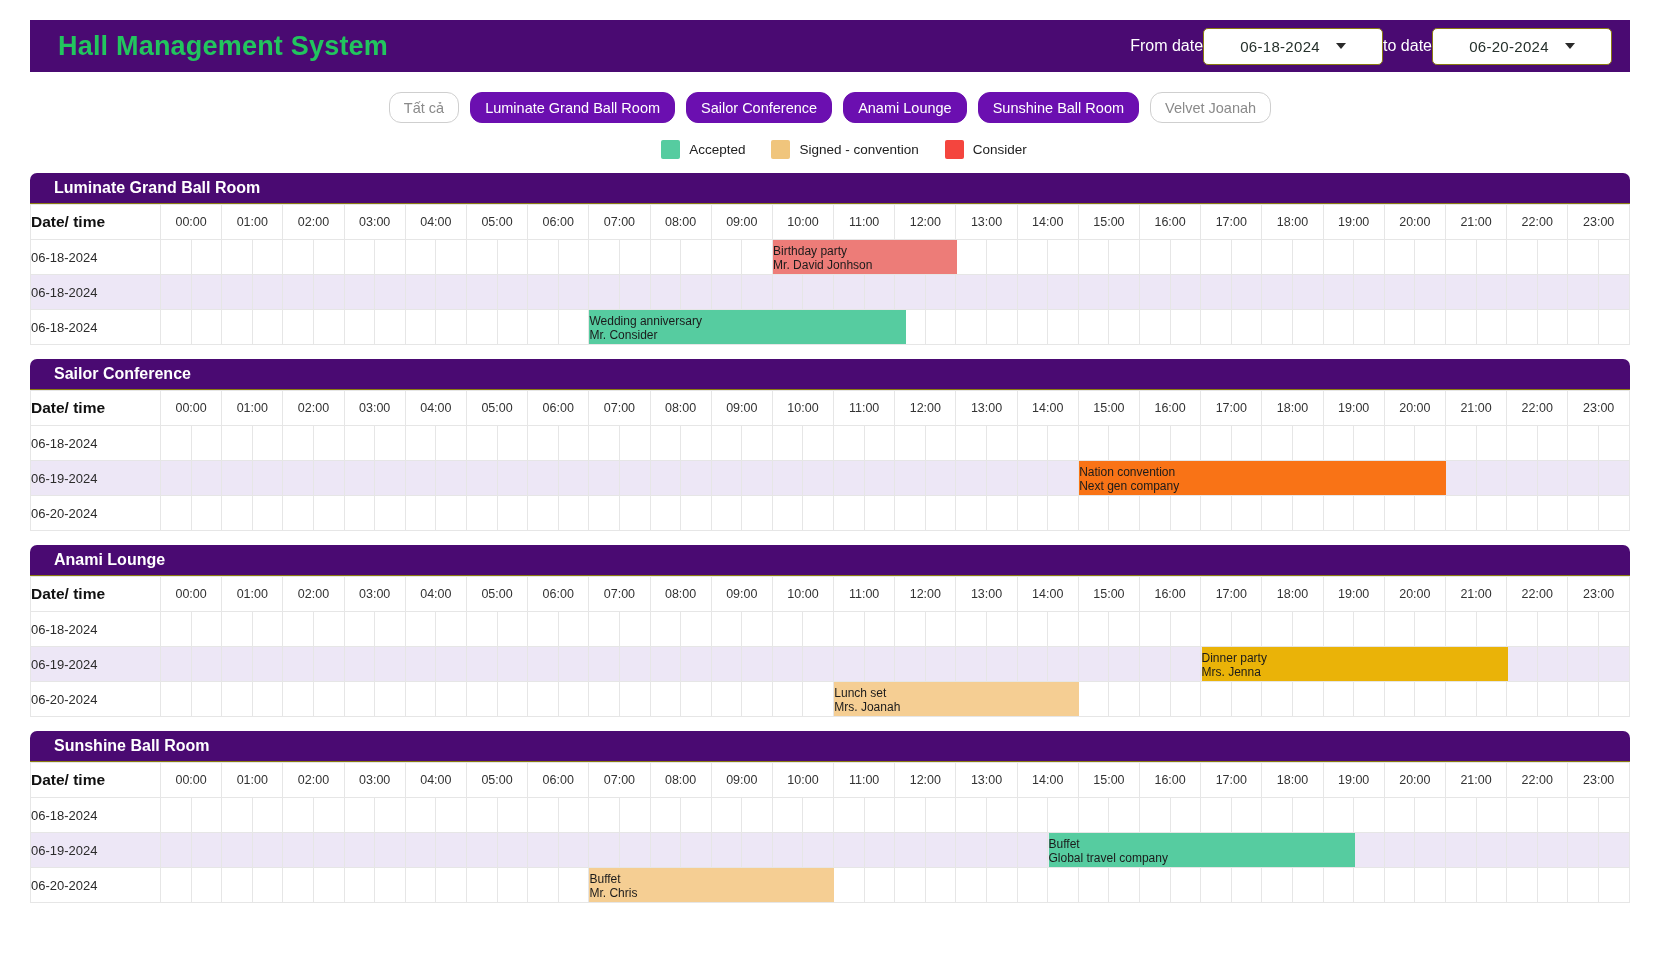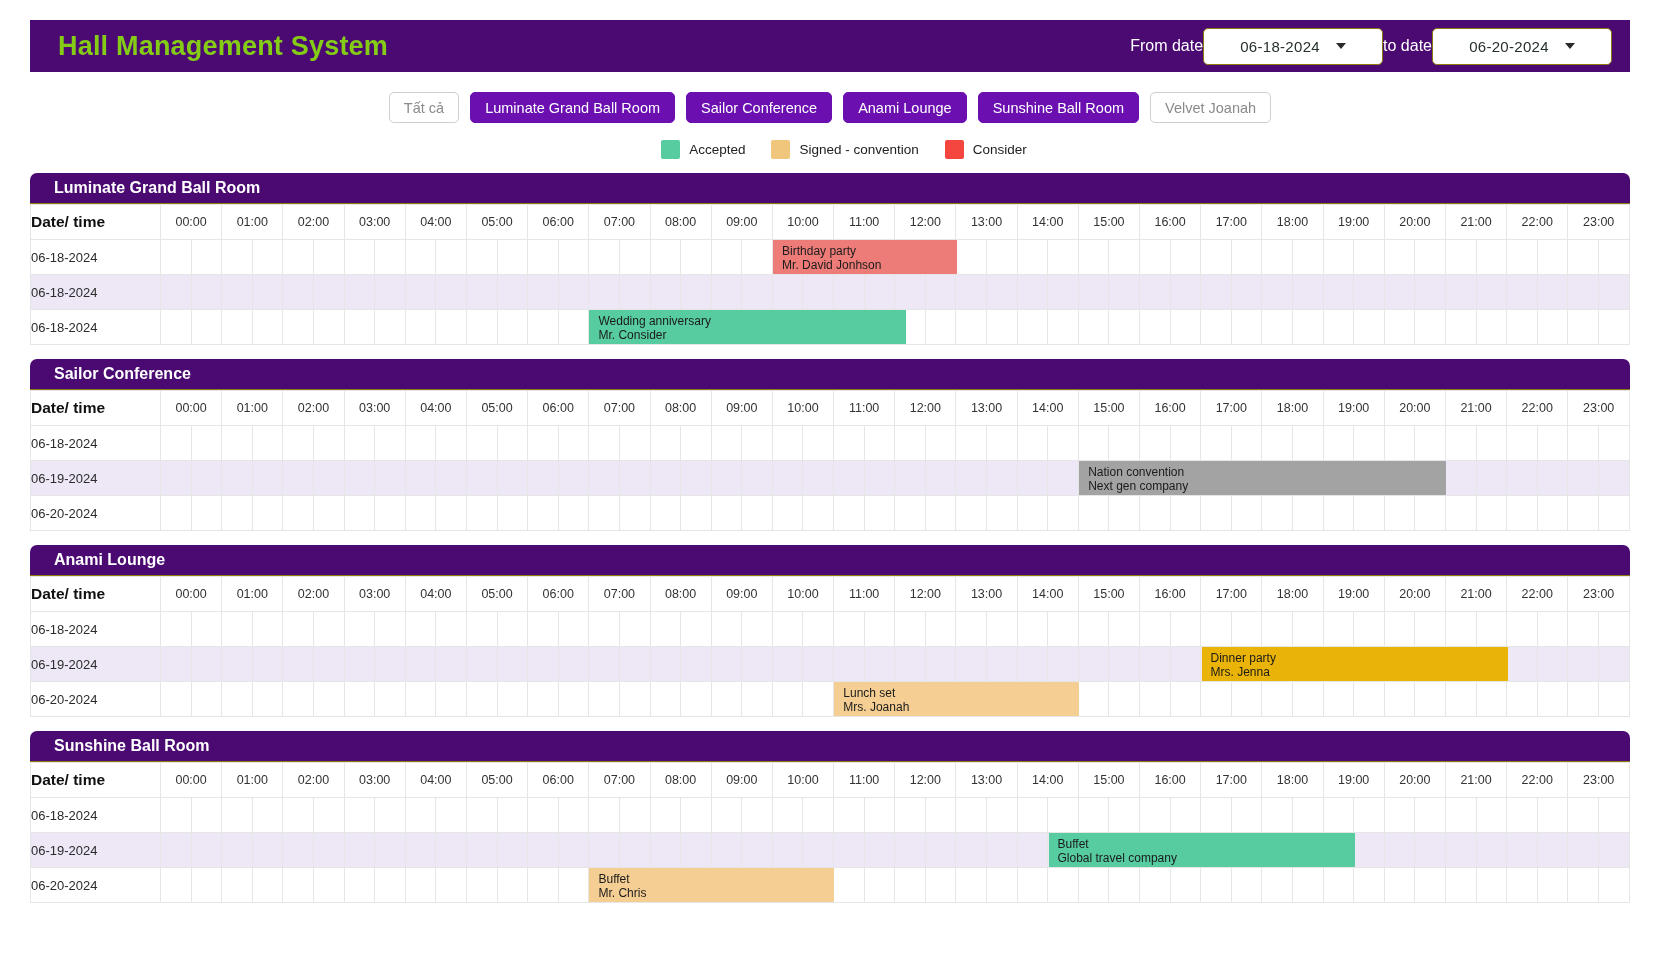"Hall Management System" .app-title { color: #84cc16 -> #22c55e }
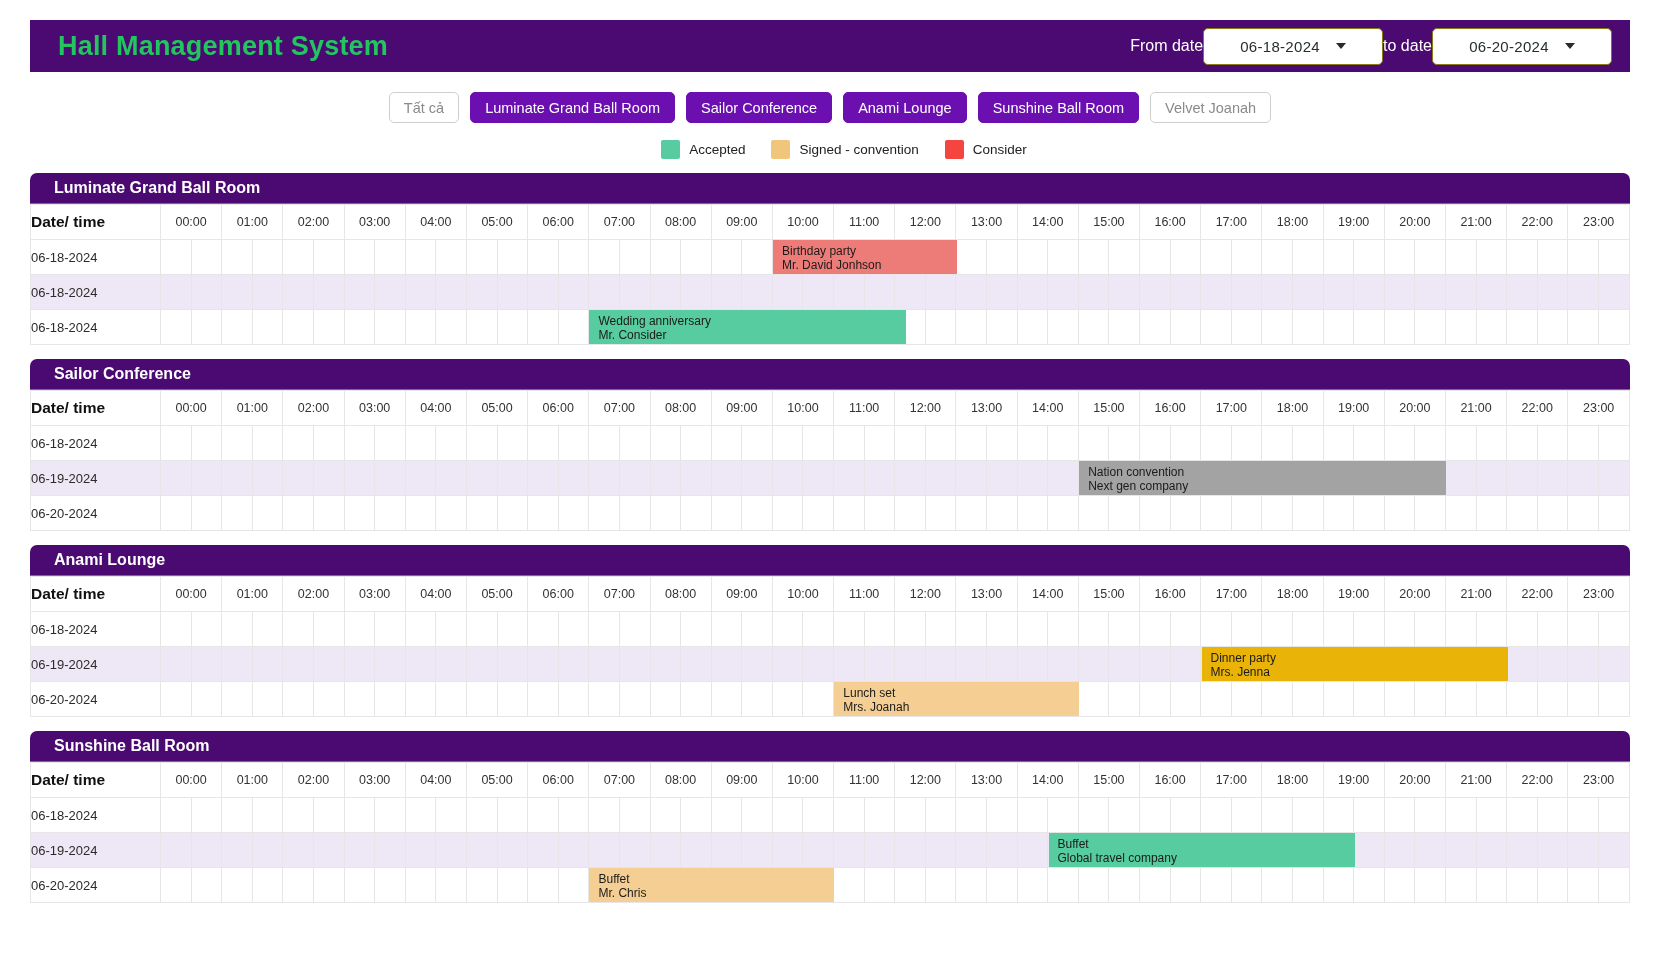"Tất cả" .chip { border-radius: 5px -> 12px }
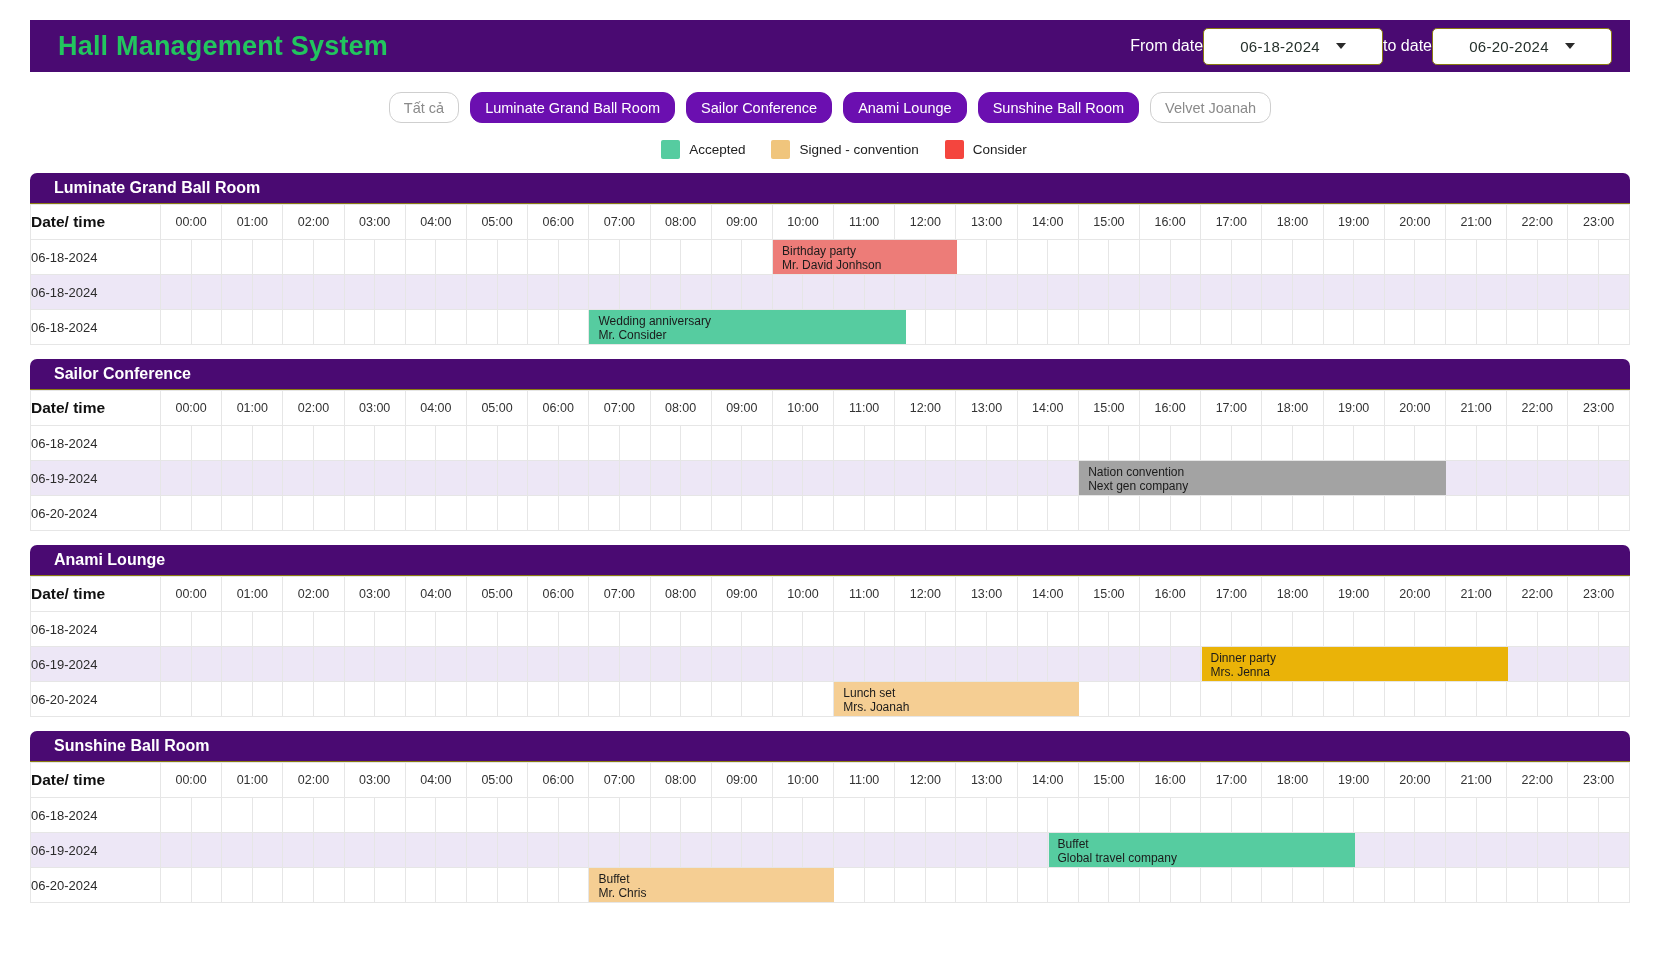"Birthday party" .event { padding: 4px 0 0 9px -> 4px 0 0 0 }
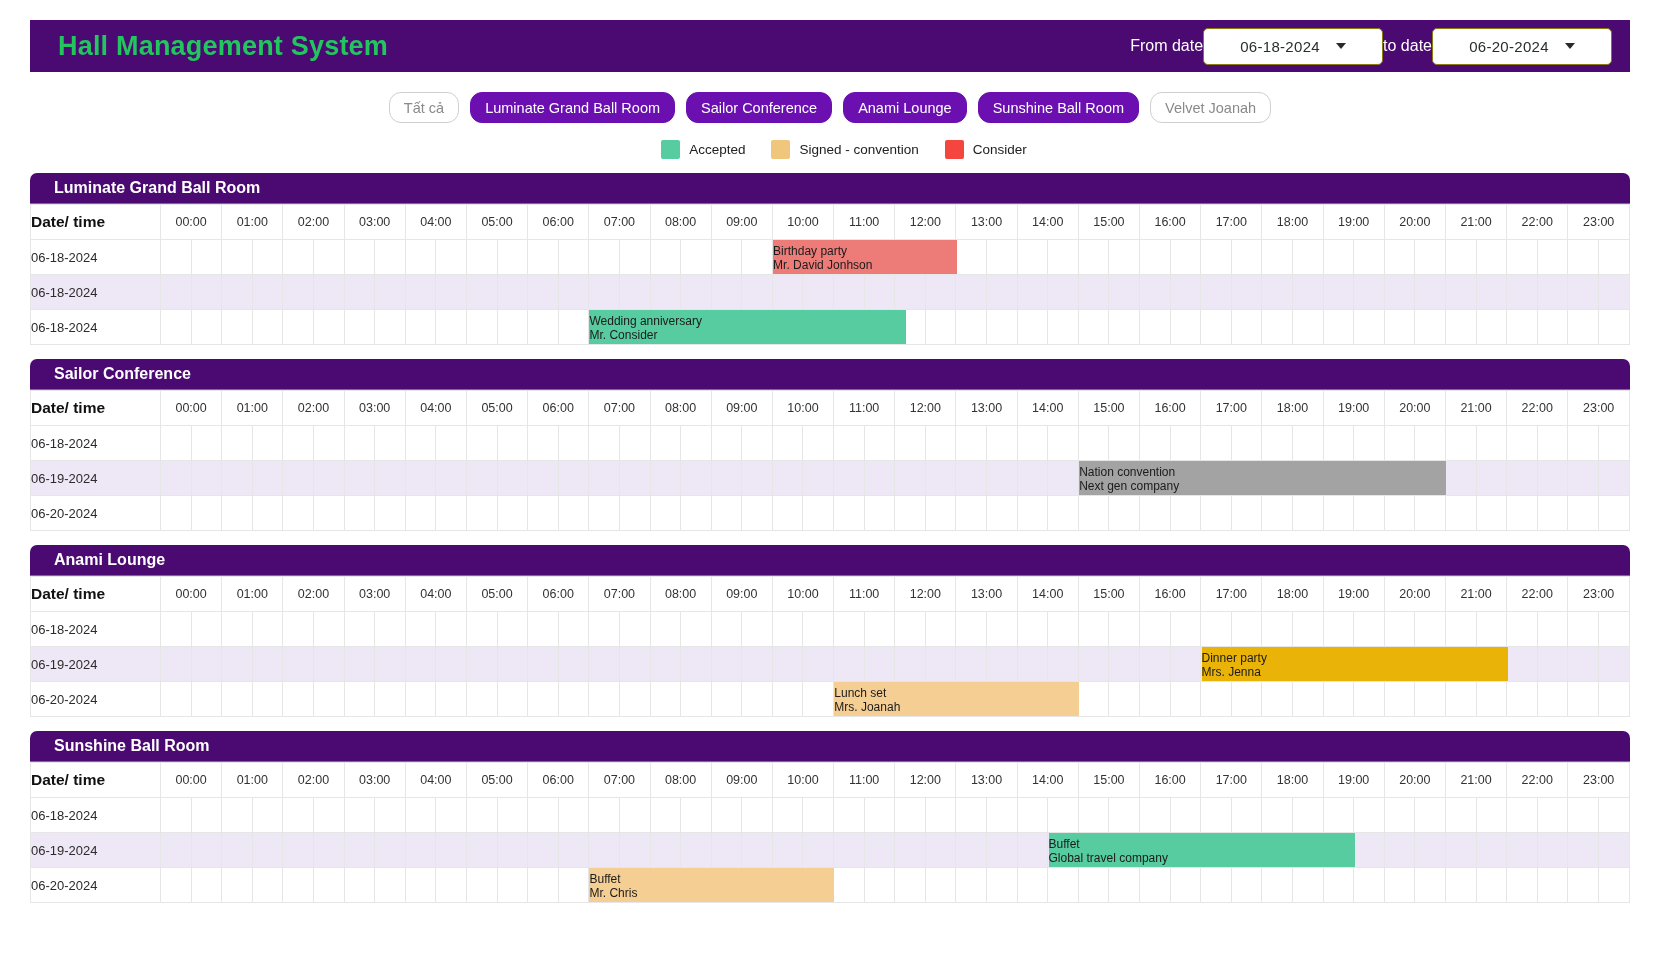"Nation convention" div.event { background: #a3a3a3 -> #f97316 }
